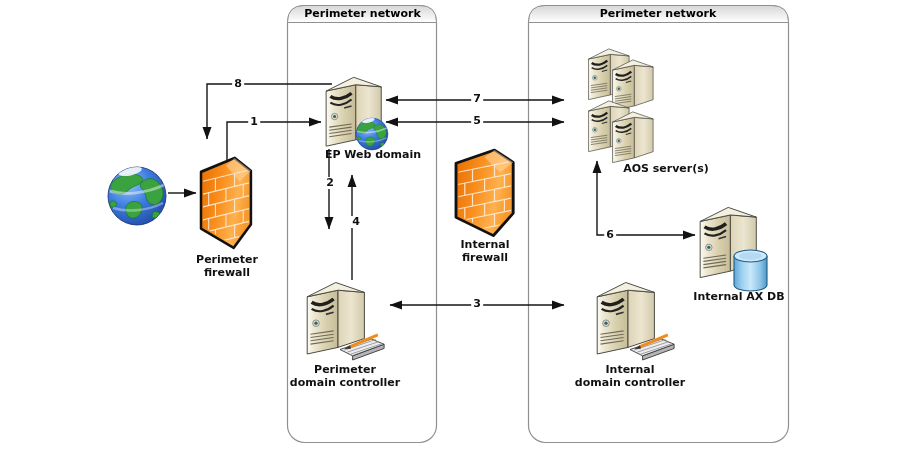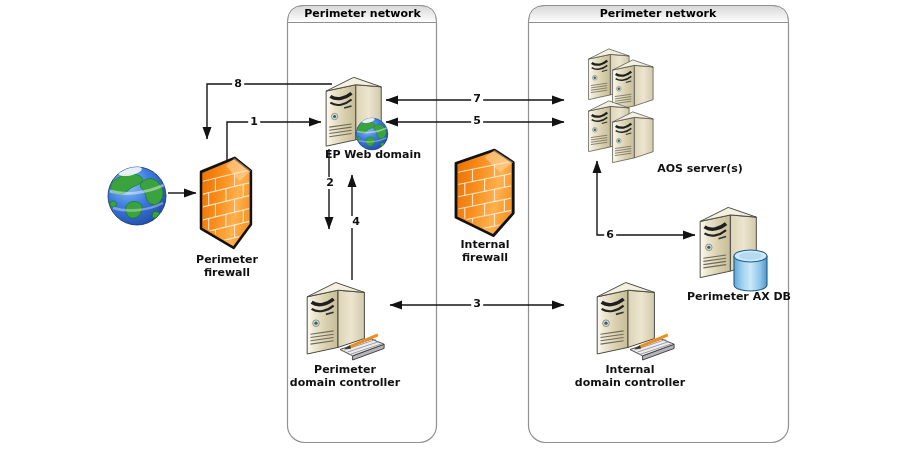"AOS server(s)" div.label { left: 640px -> 606px }
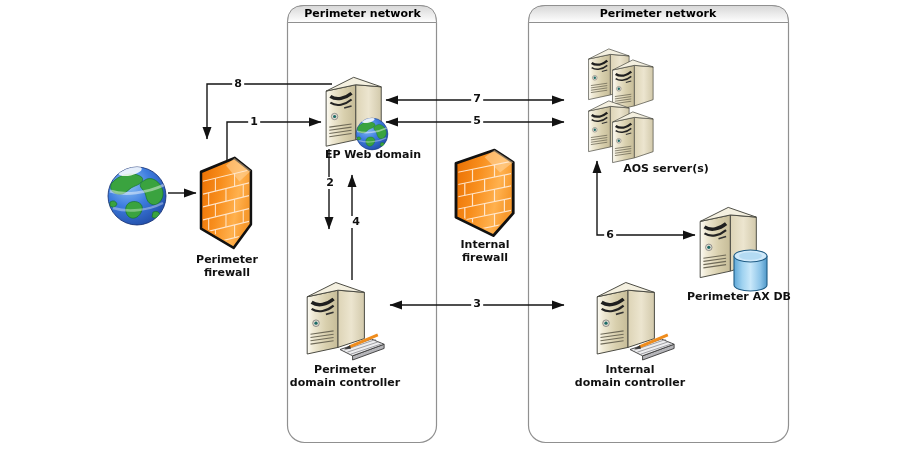"Perimeter AX DB" div.label { text: Perimeter -> Internal }
